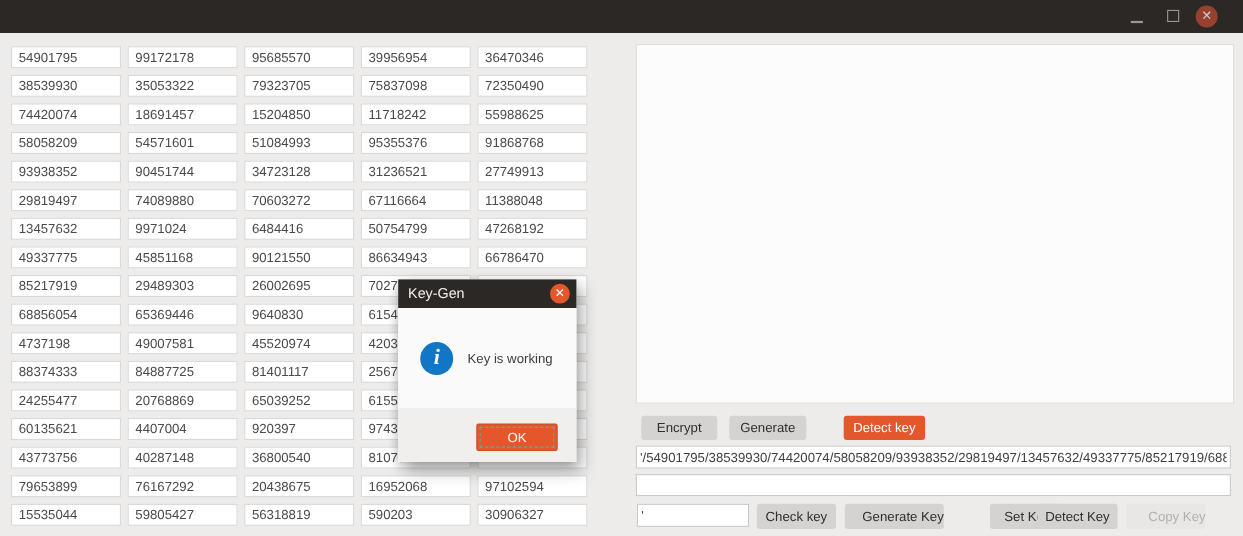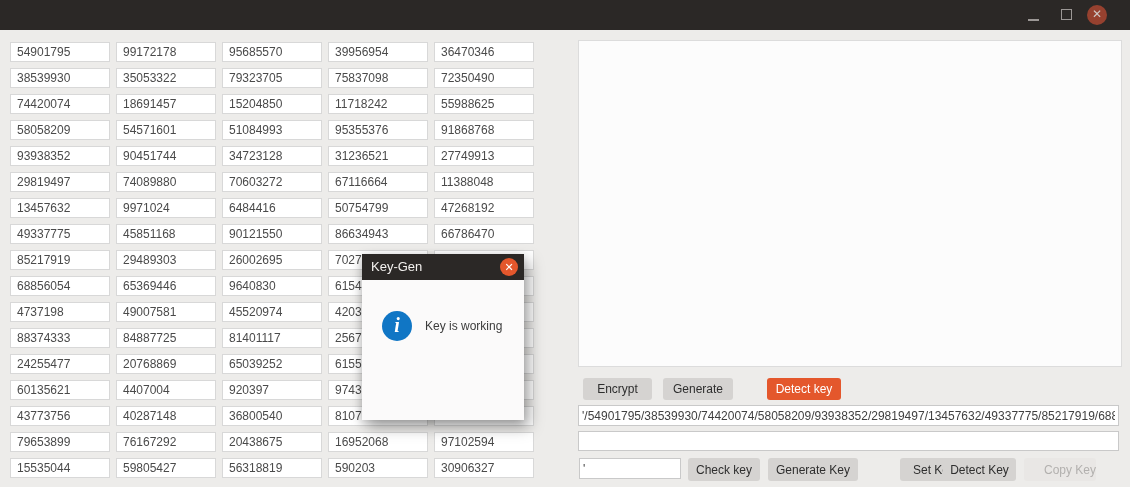"OK" div.dialog-footer { html: none -> <div> <button>OK</button> </div> }
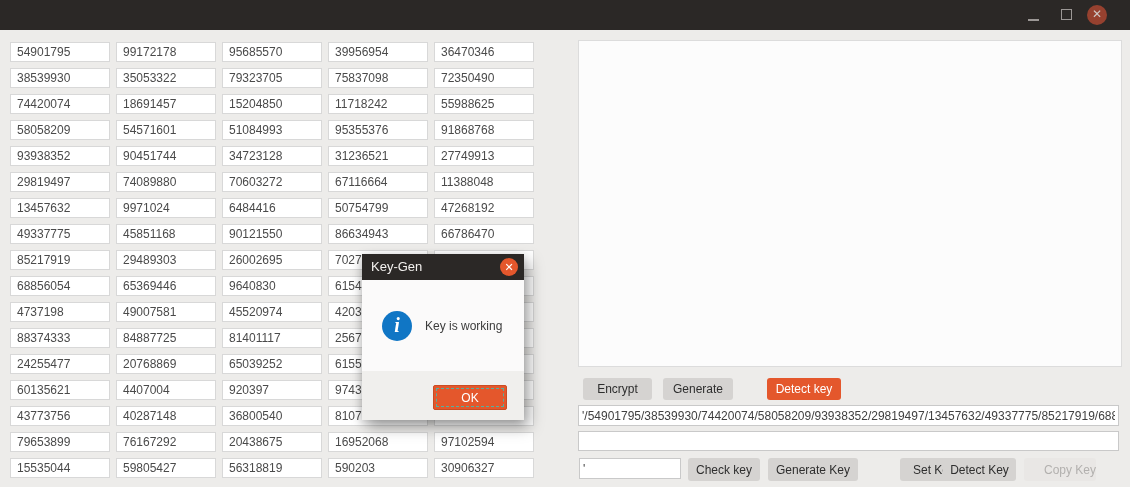"Generate Key" #btn-generate { text-align: none -> right }
